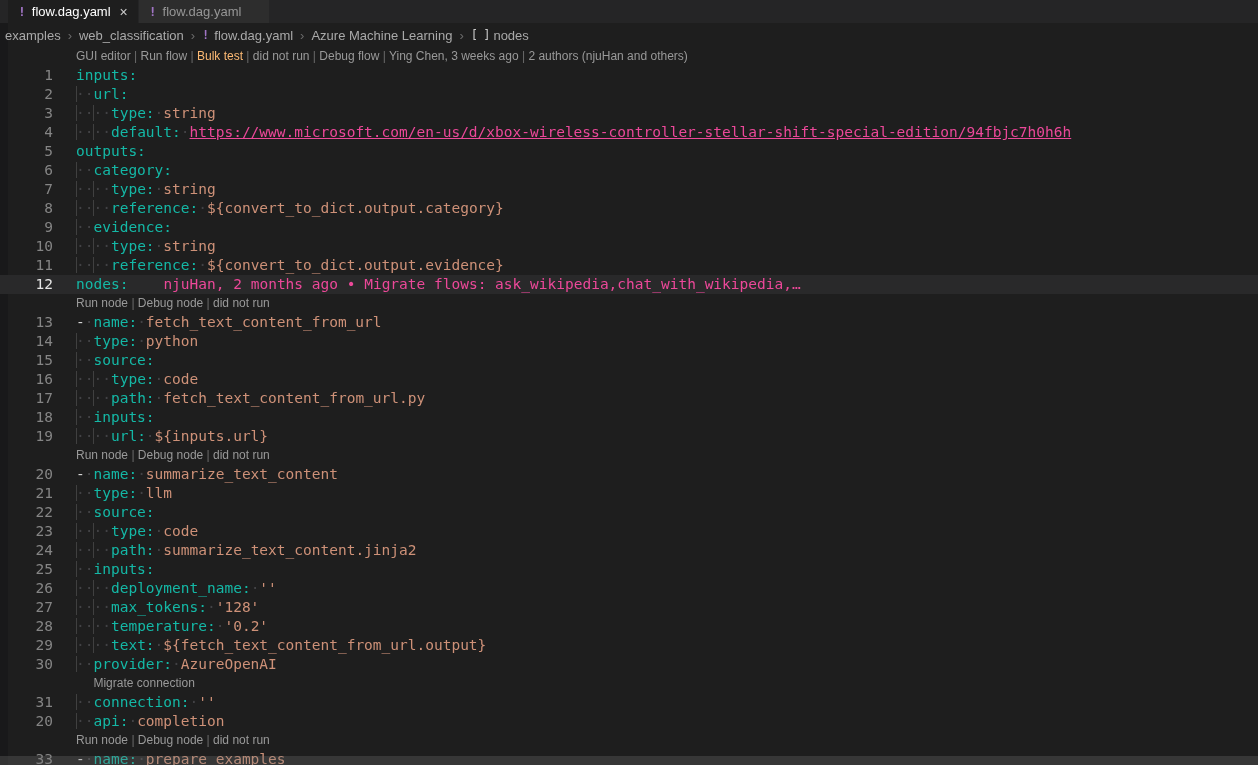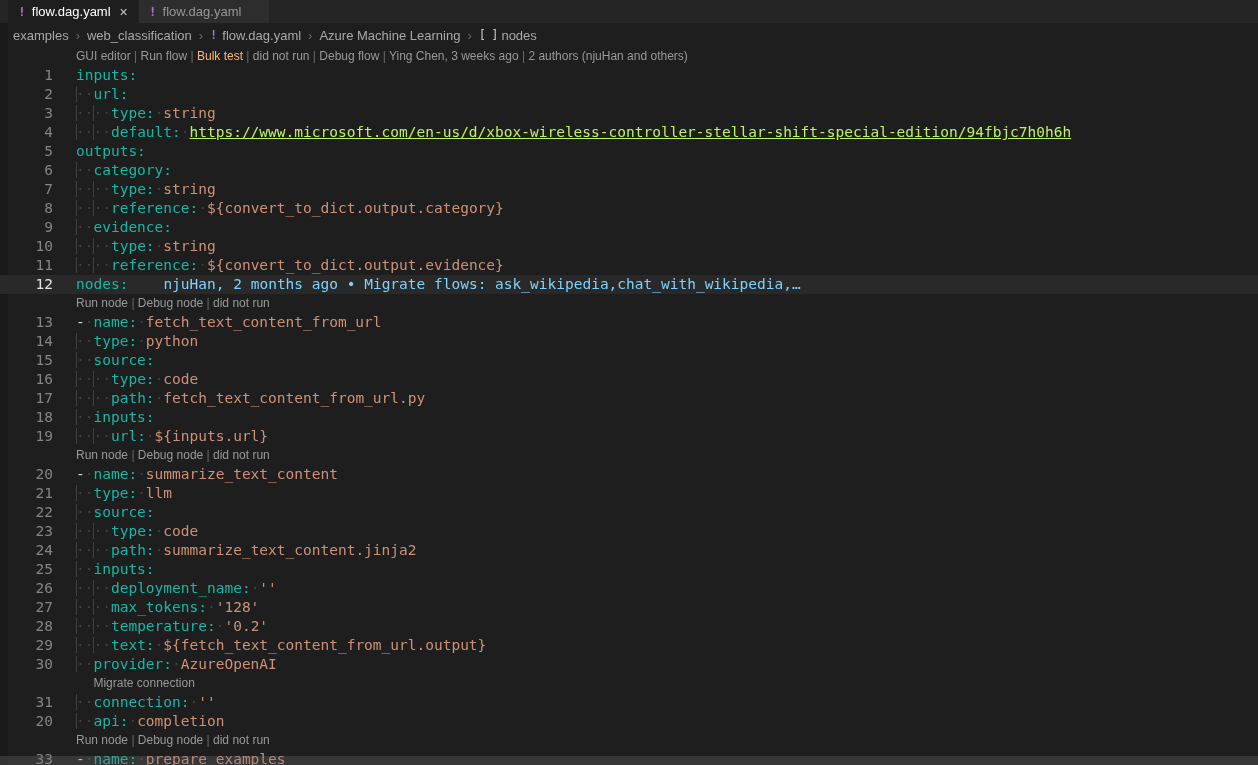"examples" .breadcrumb { margin-left: 8px -> none }
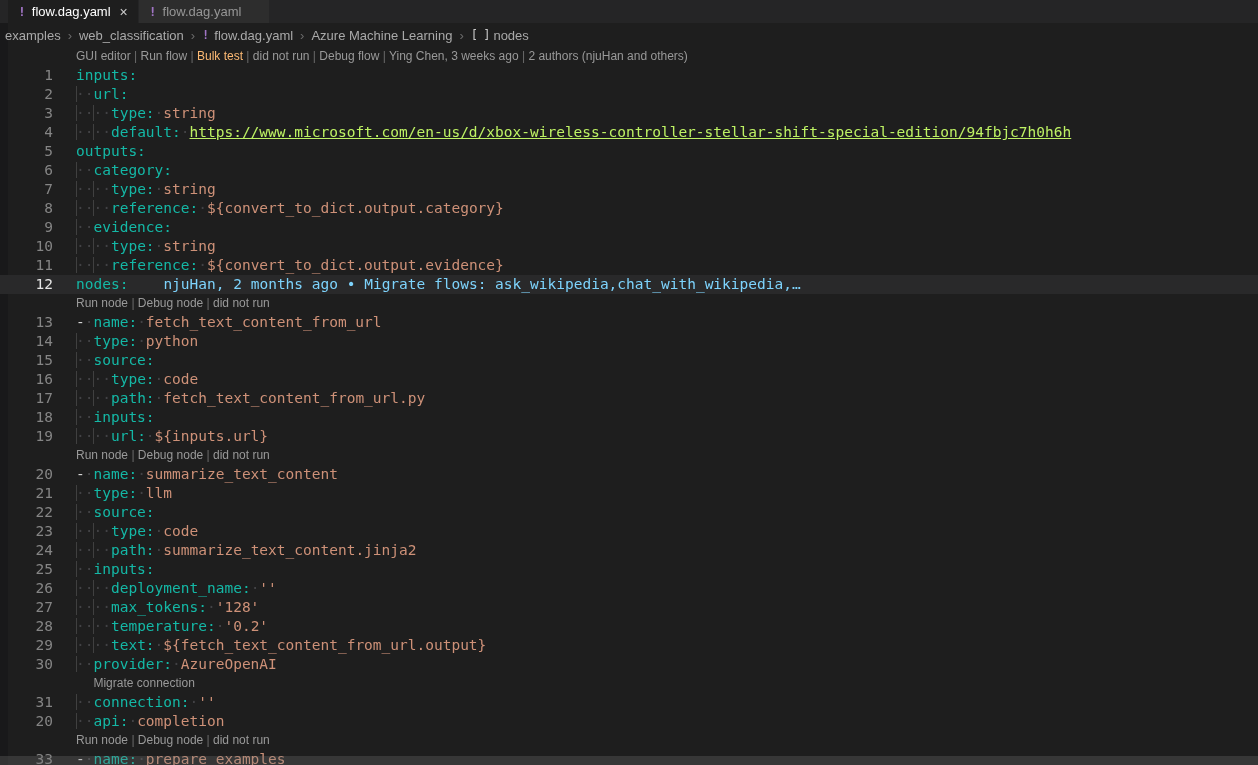"https://www.microsoft.com/en-us/d/xbox-w" .tk-url { color: #bef264 -> #ec4899 }
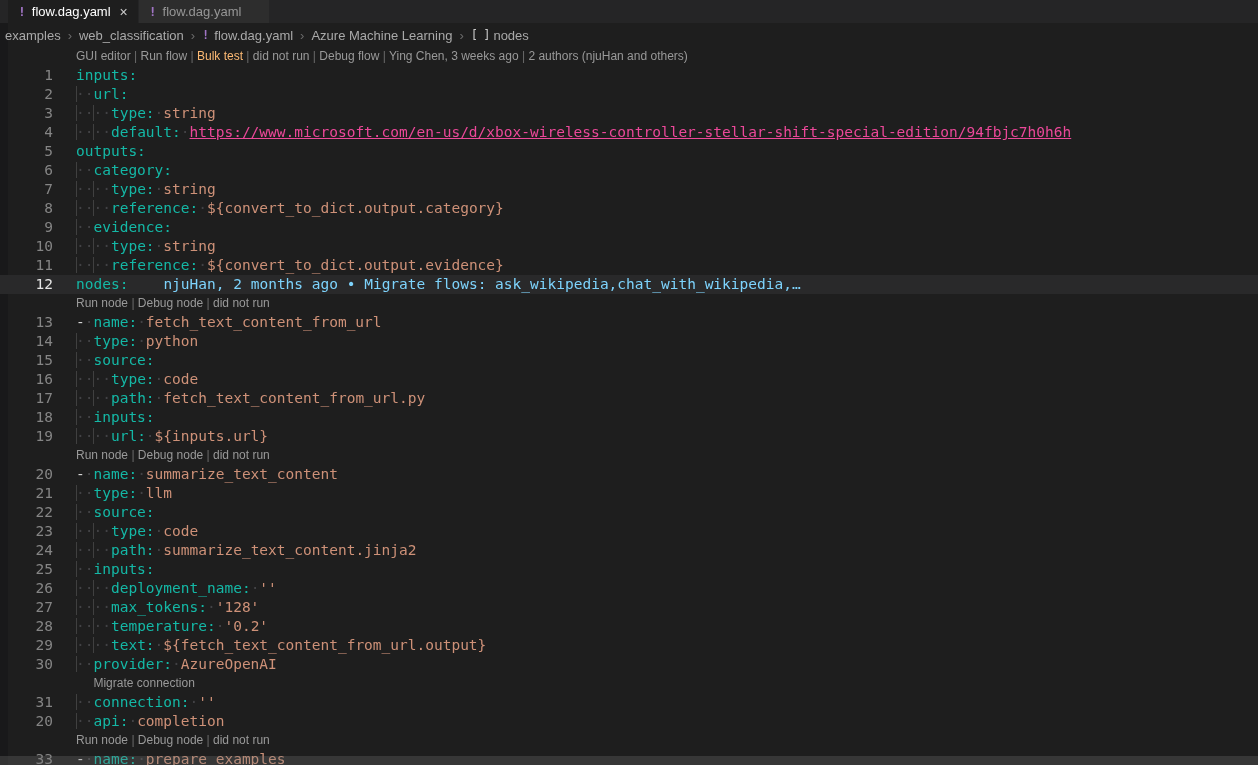"njuHan, 2 months ago •" .tk-blame { color: #7dd3fc -> #ec4899 }
